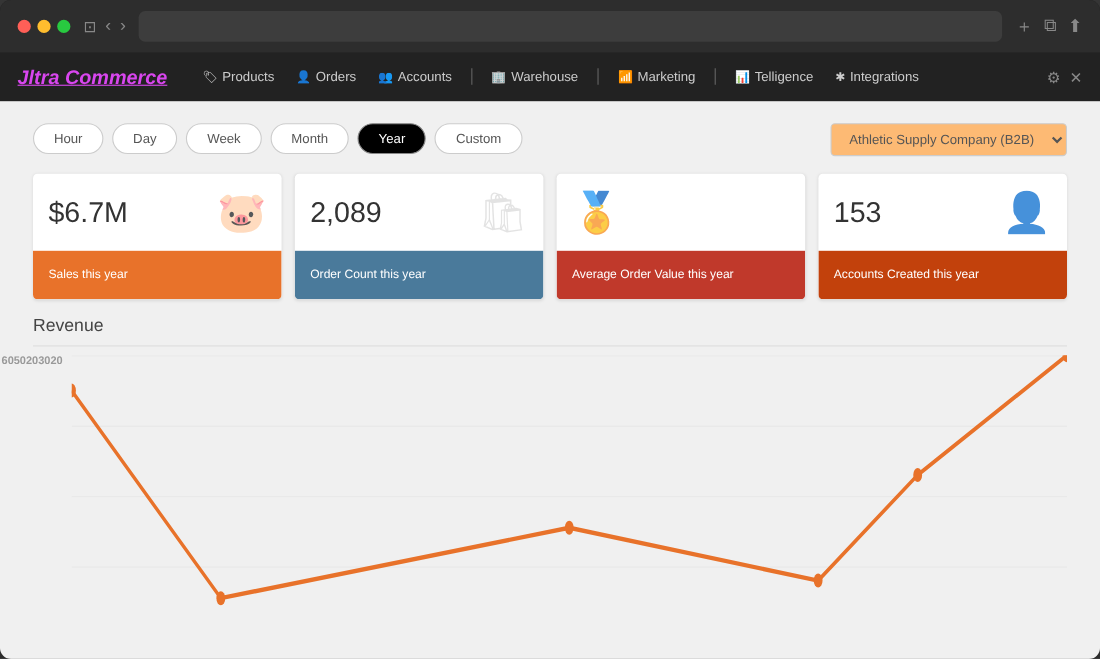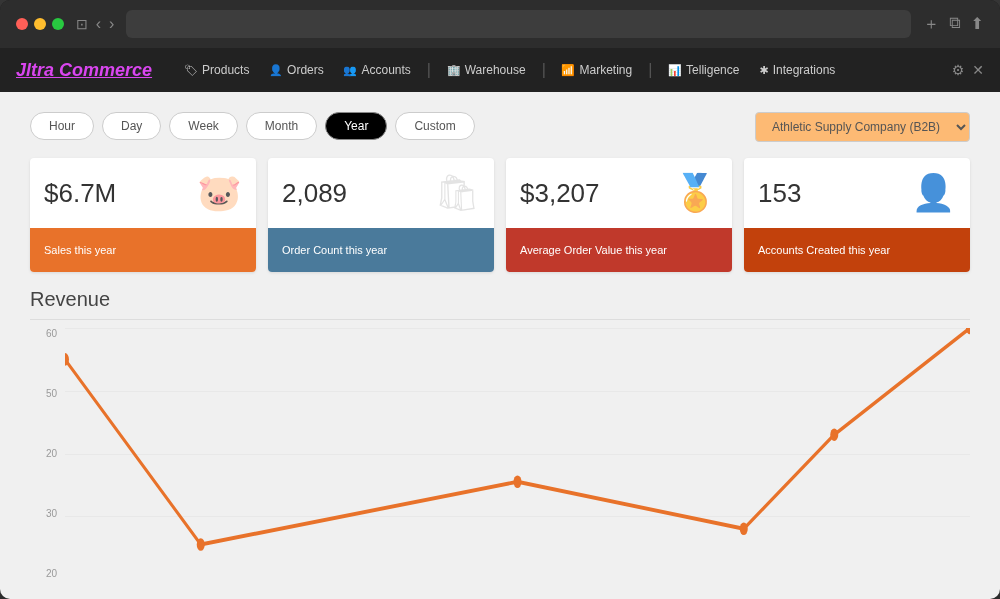"$3,207" span.stat-value { html: <span>$3,207</span> -> none }
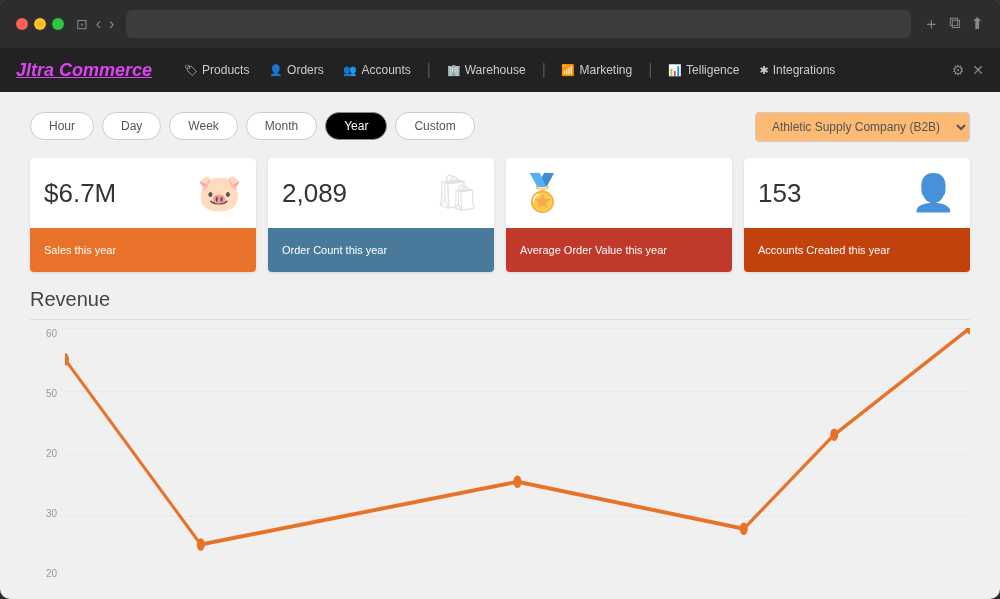"Revenue" .revenue-title { font-size: 20px -> 16px }
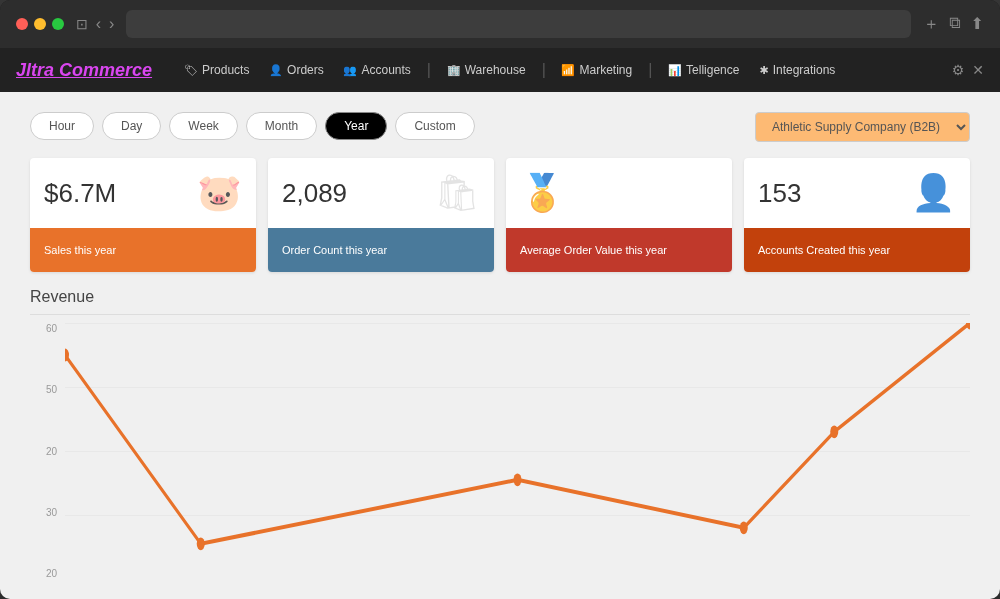"60" .chart-y-axis { flex-direction: column -> row; font-weight: none -> bold; justify-content: space-between -> flex-end }
